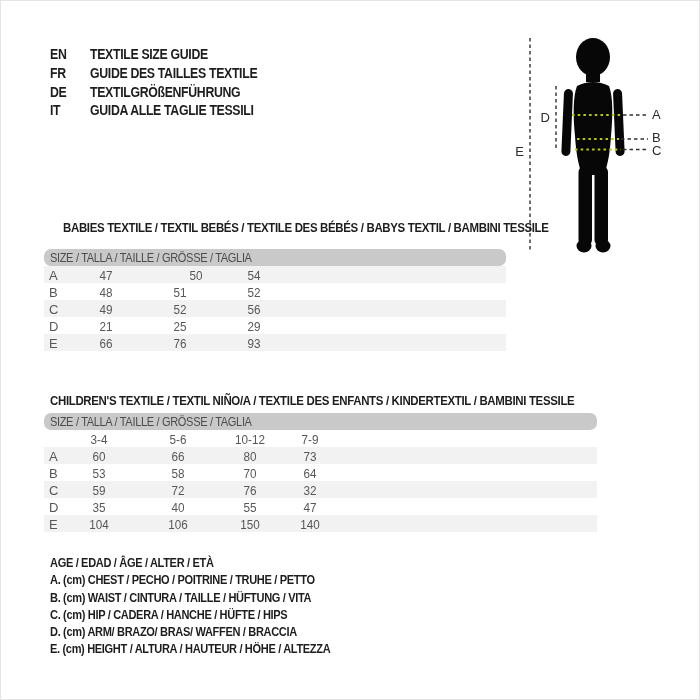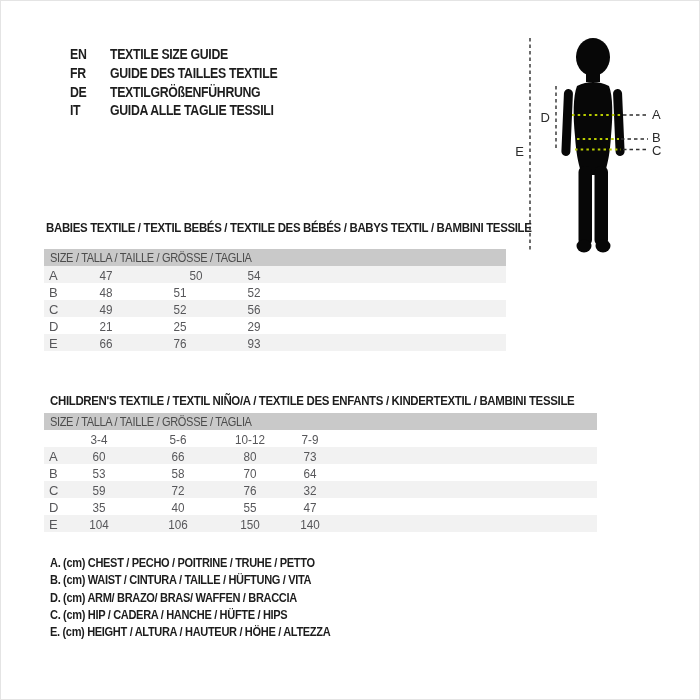"EN" .lang-list { margin-left: 20px -> none }
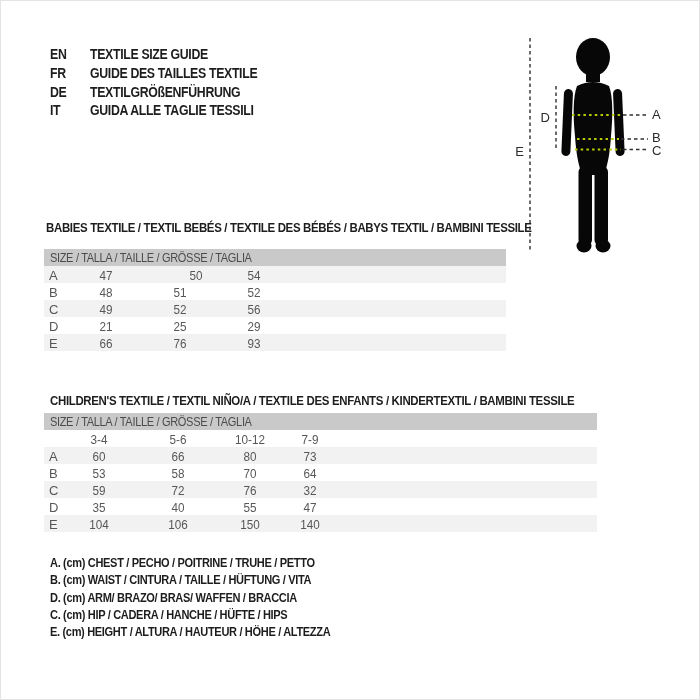"BABIES TEXTILE / TEXTIL BEBÉS" div.sec-title { left: 35px -> 52px }
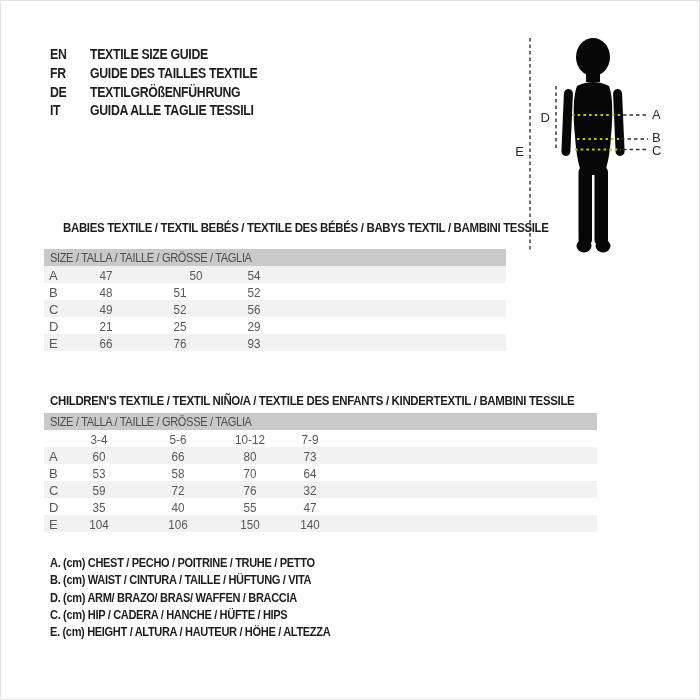"SIZE / TALLA / TAILLE" .size-bar { border-radius: none -> 7px }
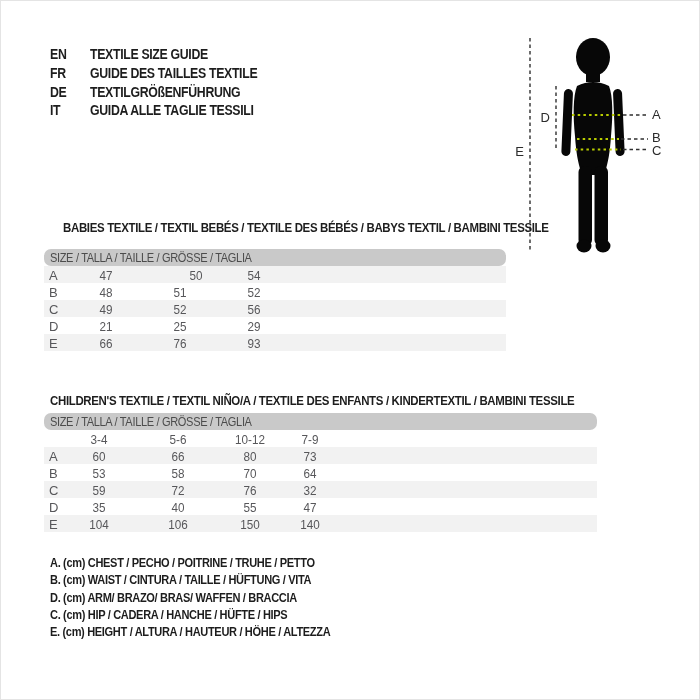"AGE / EDAD / ÂGE" div.legend-line { html: none -> <div><span>AGE / EDAD / ÂGE / ALTER / ETÀ</span></div> }
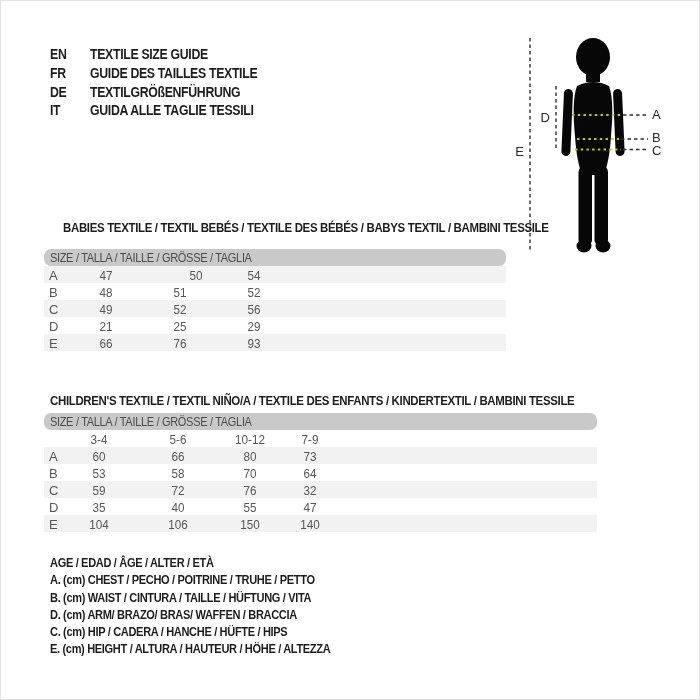"D. (cm) ARM/ BRAZO/ BRAS/" div.legend-line { order: before "C. (cm) HIP / CADERA" -> after "C. (cm) HIP / CADERA" }
